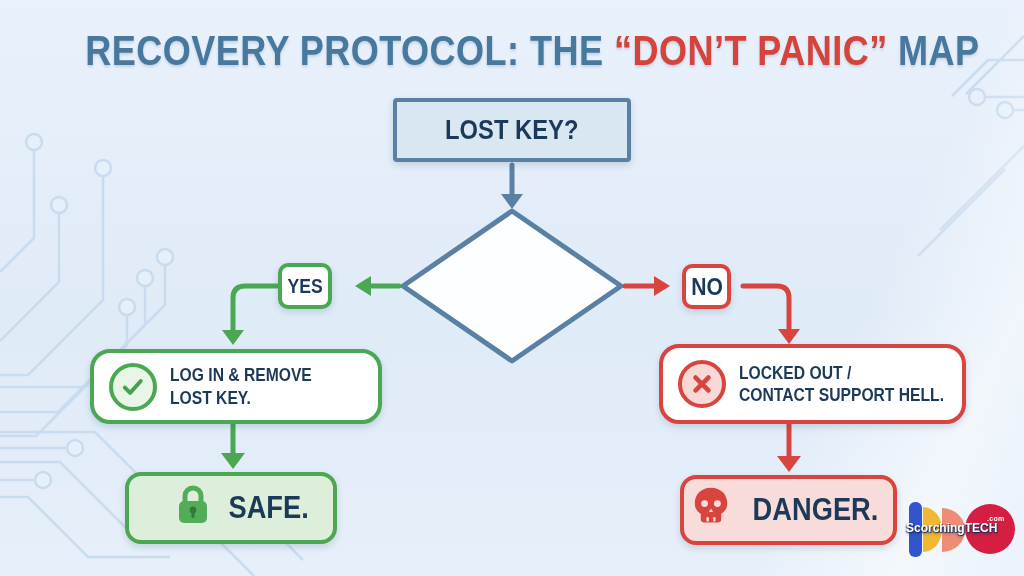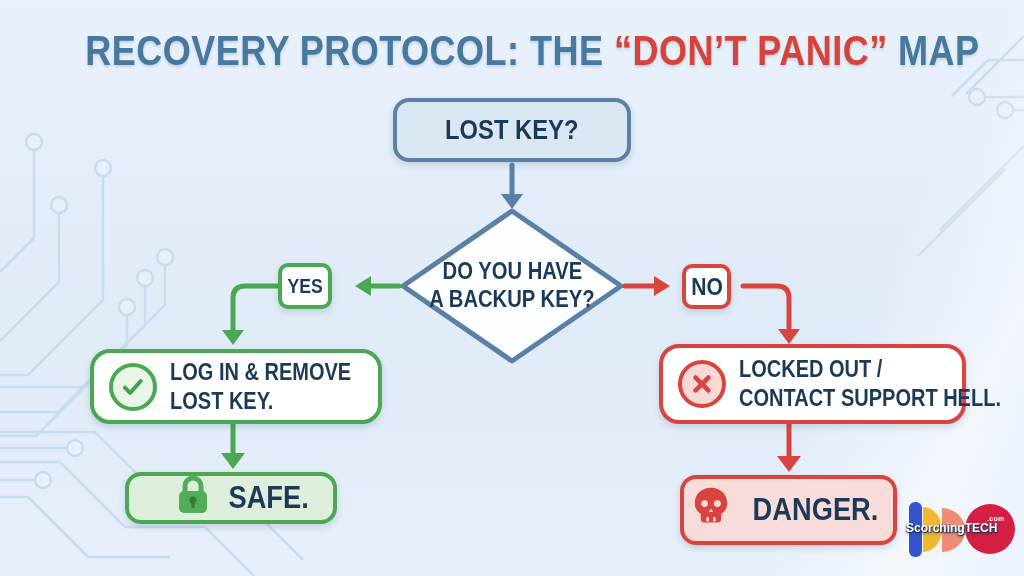"LOST KEY?" .start { border-radius: 16px -> 4px }
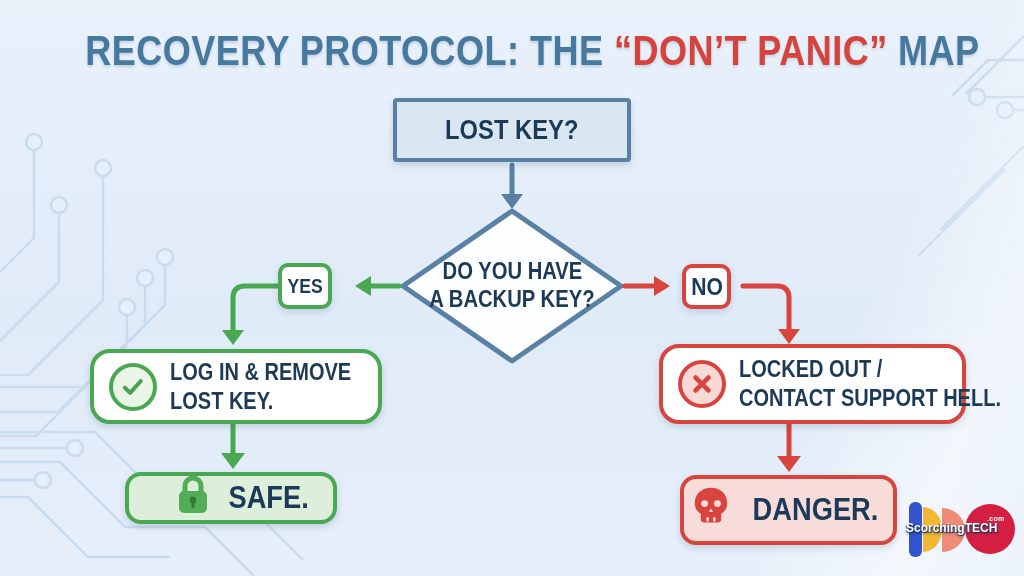"DO YOU HAVE" div.decision-text { html: <div> <span>DO YOU HAVE</span> <span>A BACKUP KEY?</span> </div> -> none }
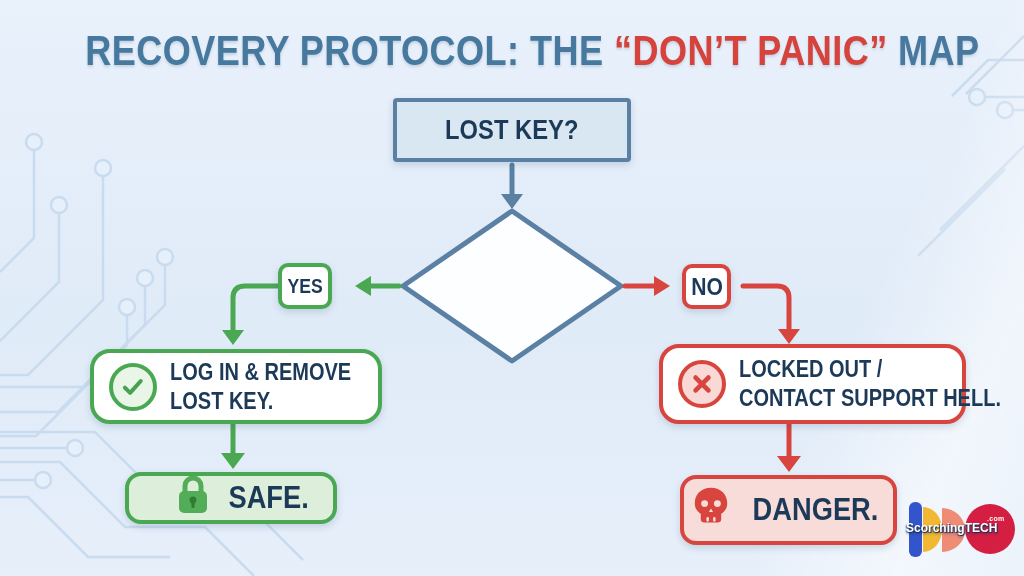"LOG IN & REMOVE" .action .lines { font-size: 23px -> 18px }
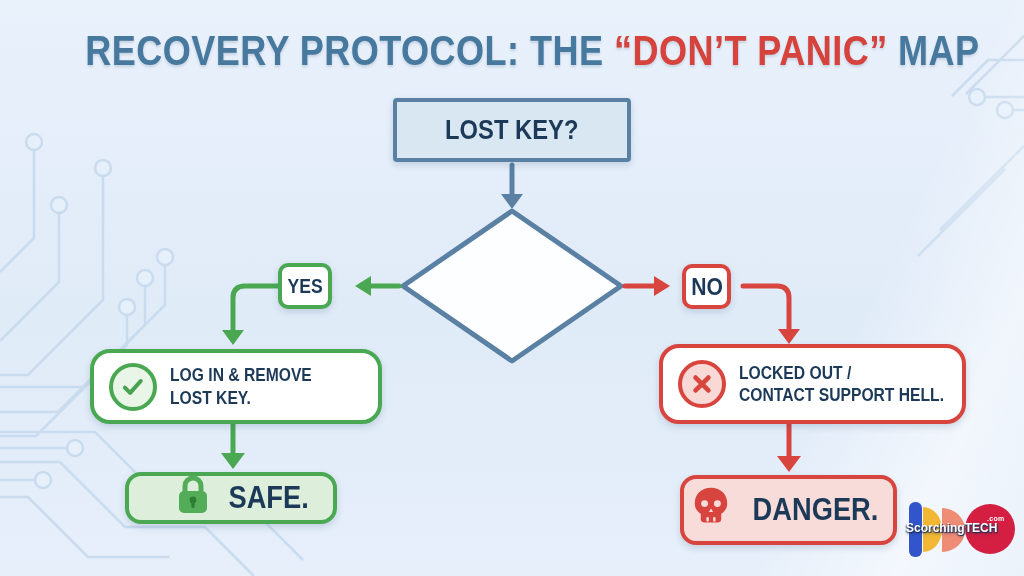"SAFE." .outcome.green { height: 52px -> 72px }
